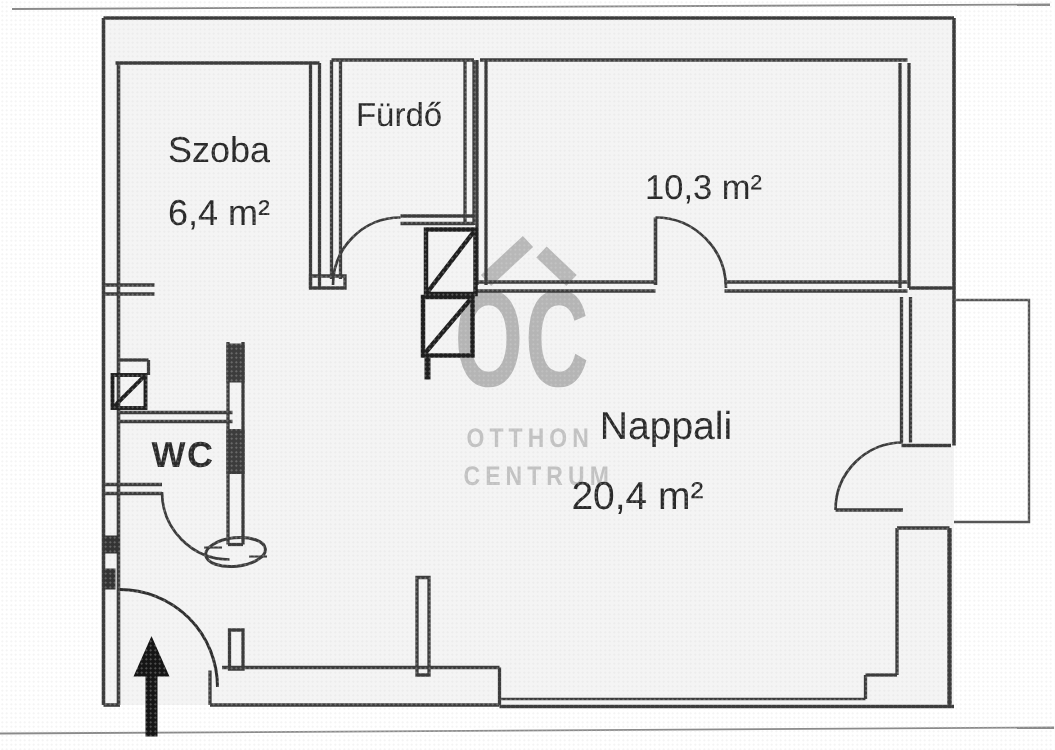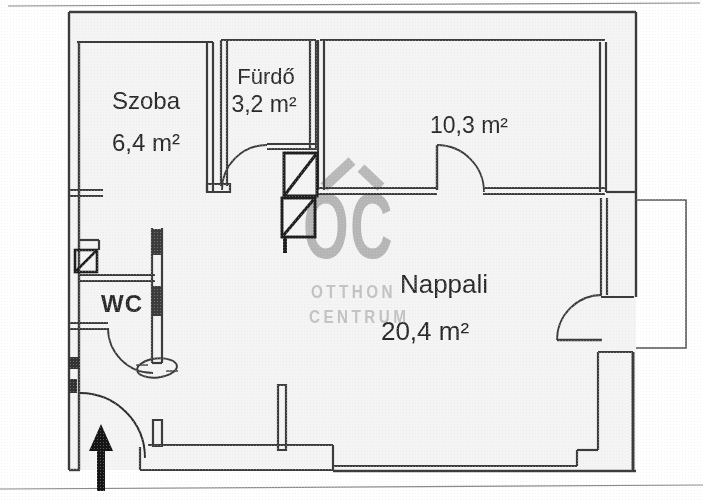"3,2 m²" div.lbl { html: <div>3,2 m²</div> -> none }
